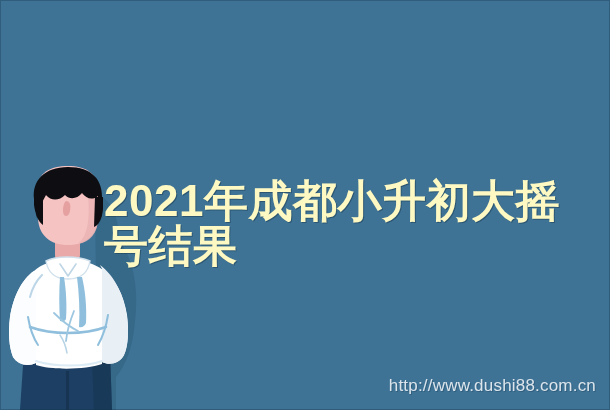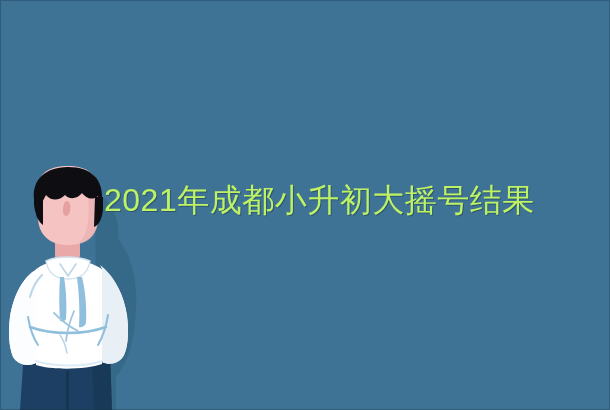"2021年成都小升初大摇号结果" .headline { color: #bef264 -> #fef9c3; font-size: 32px -> 44px; font-weight: 400 -> 700 }
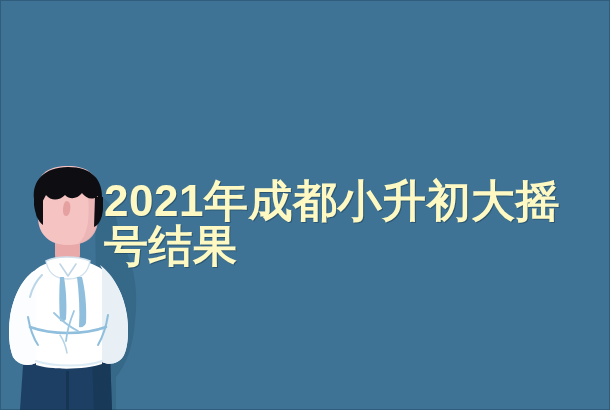"http://www.dushi88.com.cn" div.watermark { html: none -> <div>http://www.dushi88.com.cn</div> }
